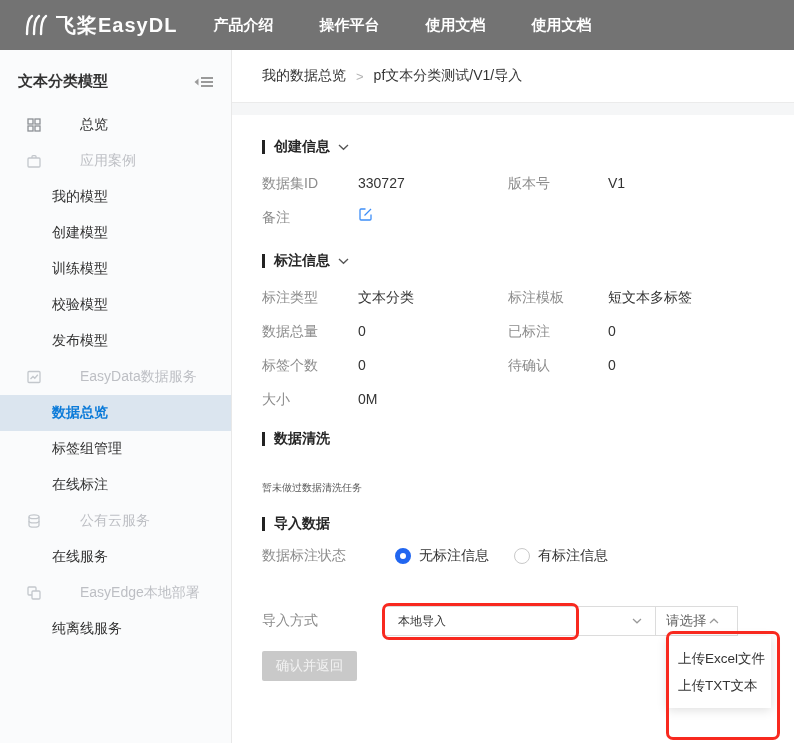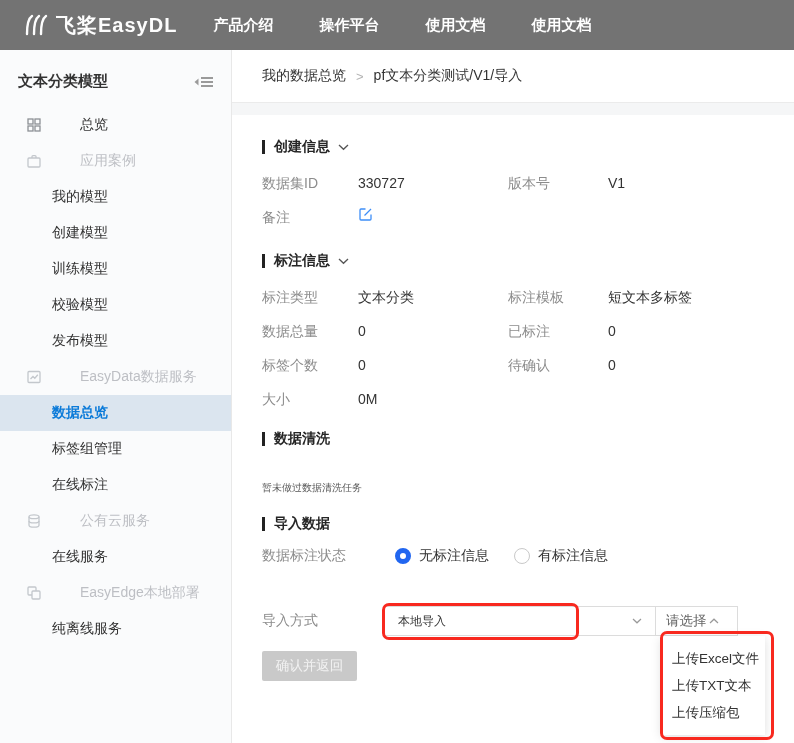"上传Excel文件" .dropdown-panel { left: 5px -> 11px }
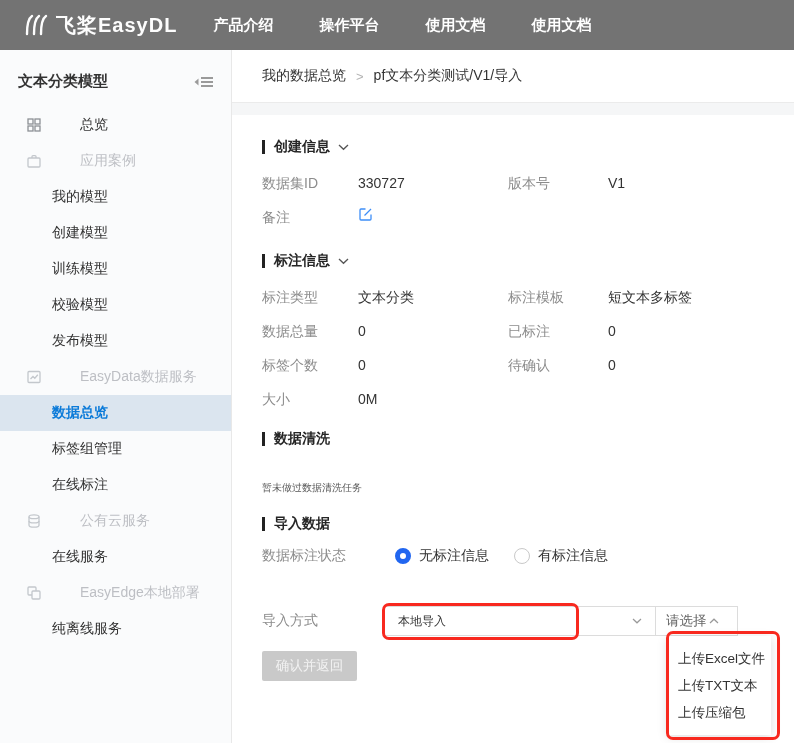"上传压缩包" div.dropdown-option { html: <div>上传压缩包</div> -> none }
